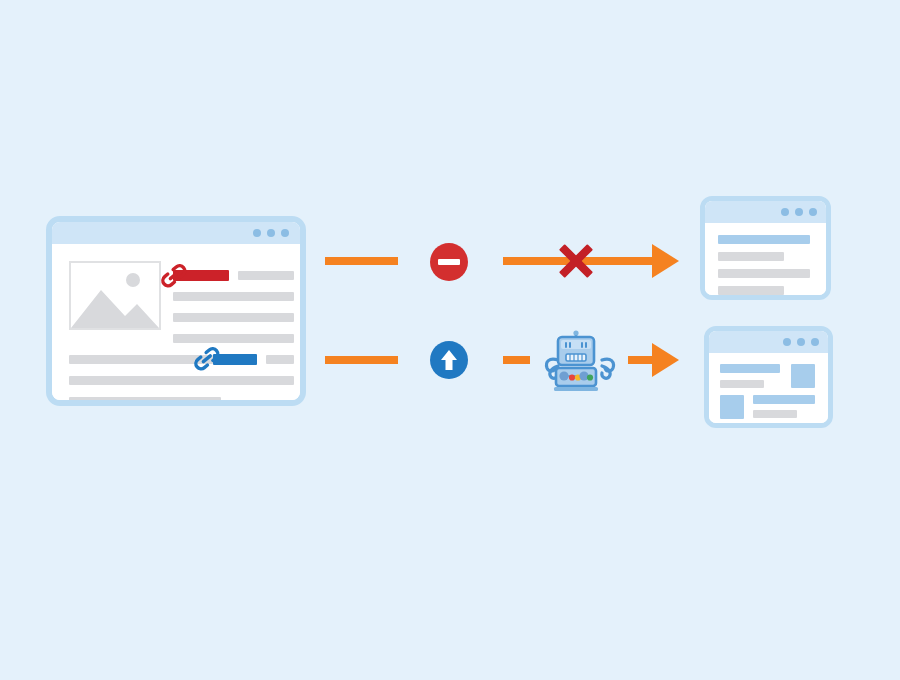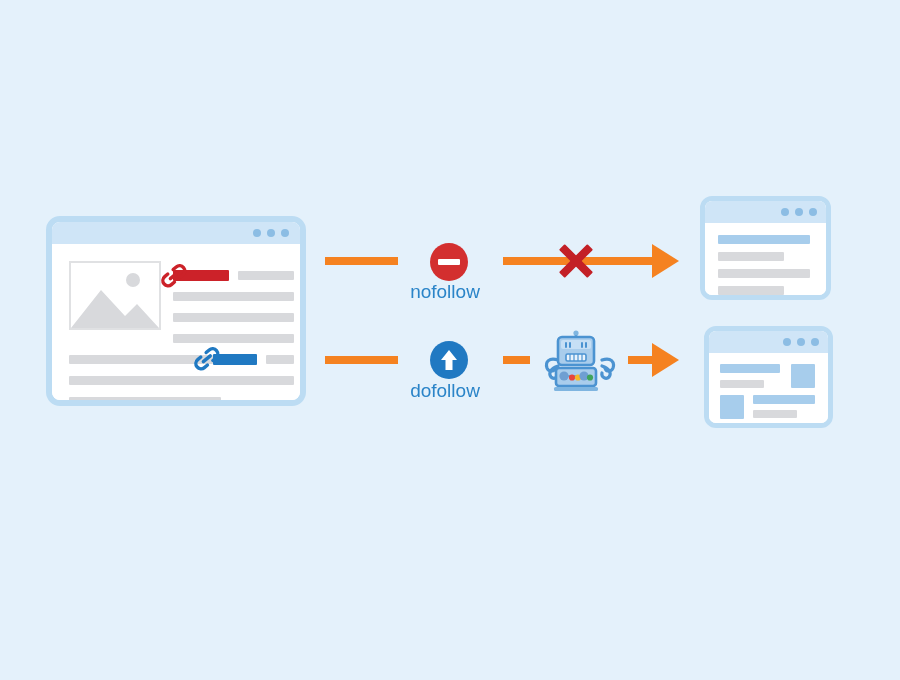"nofollow" div.label { html: <div>nofollow</div> -> none }
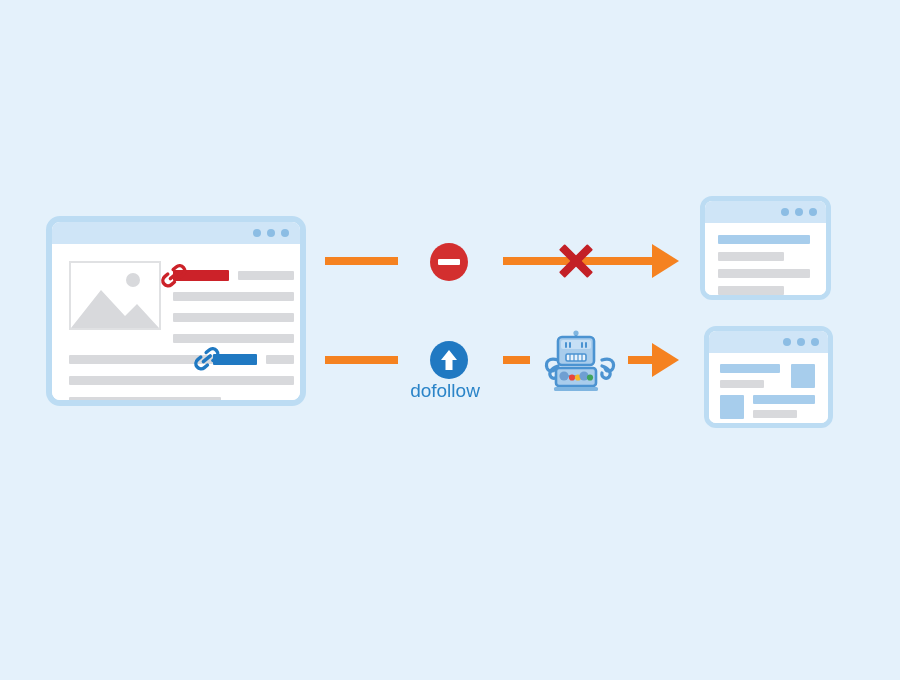"dofollow" div.label { html: <div>dofollow</div> -> none }
